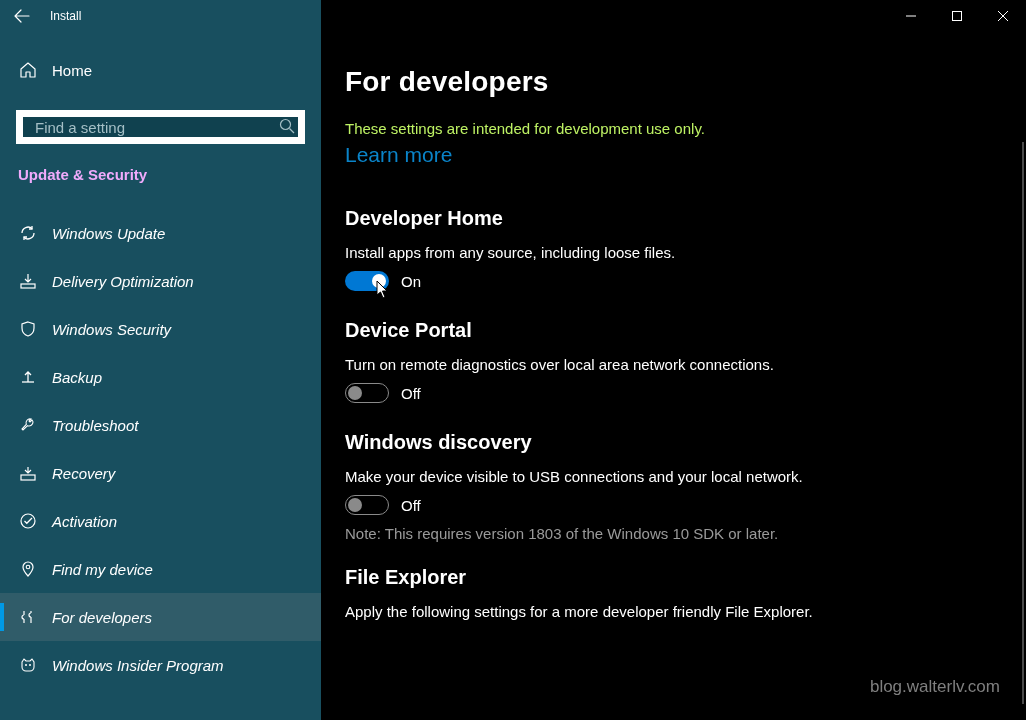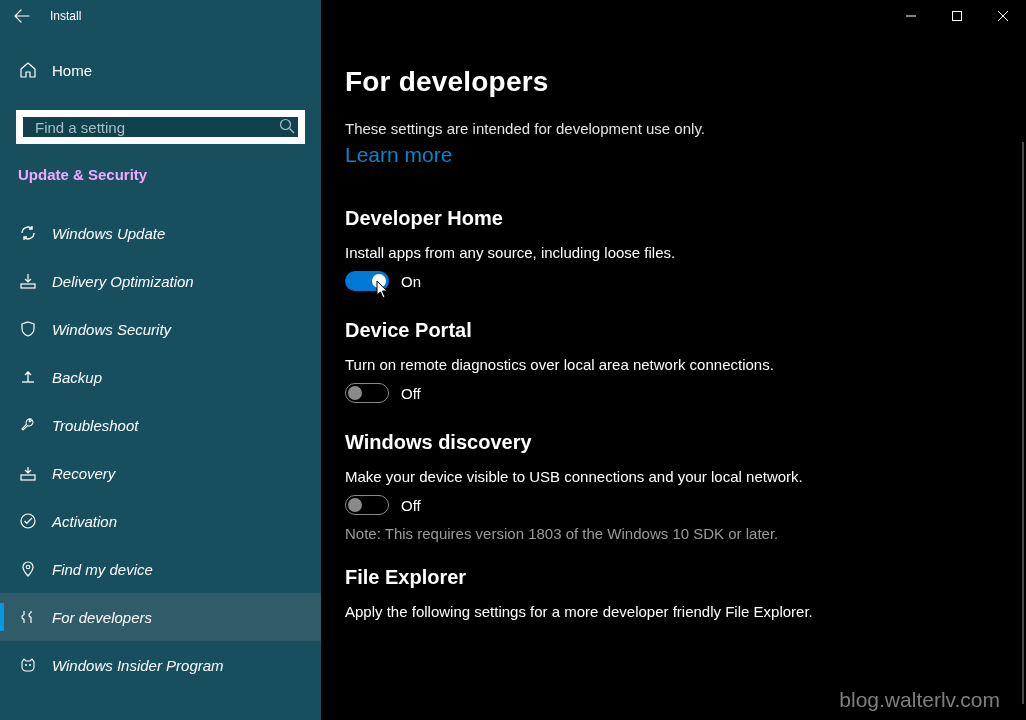"These settings are intended for" .intro-text { color: #e5e5e5 -> #bef264 }
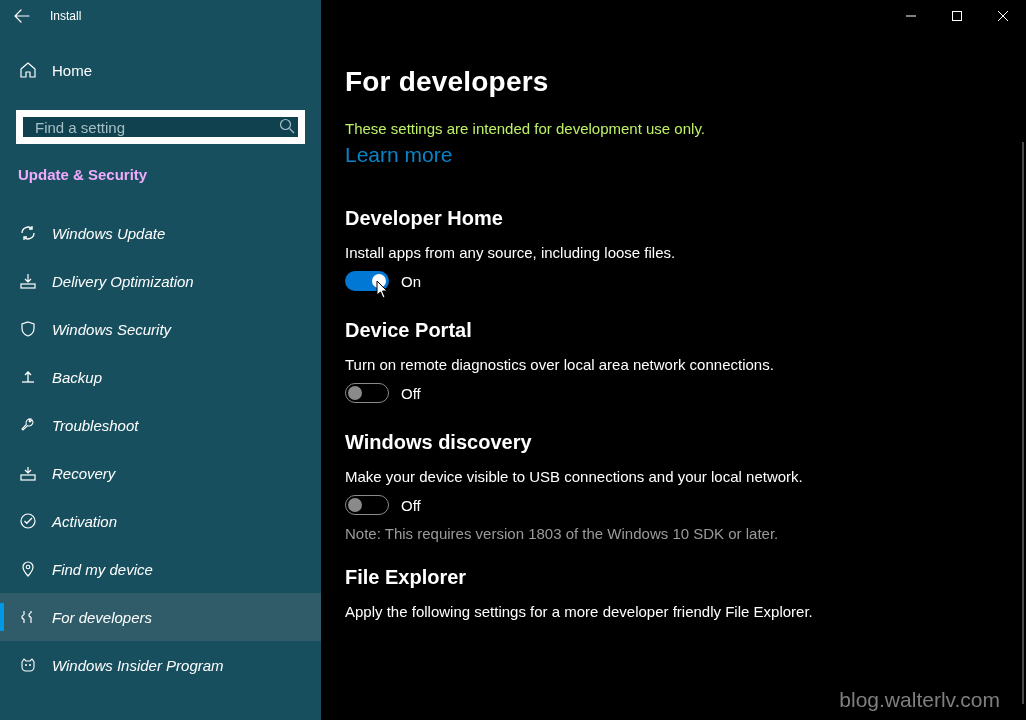"blog.walterlv.com" .watermark { bottom: 8px -> 23px; font-size: 21px -> 17px }
